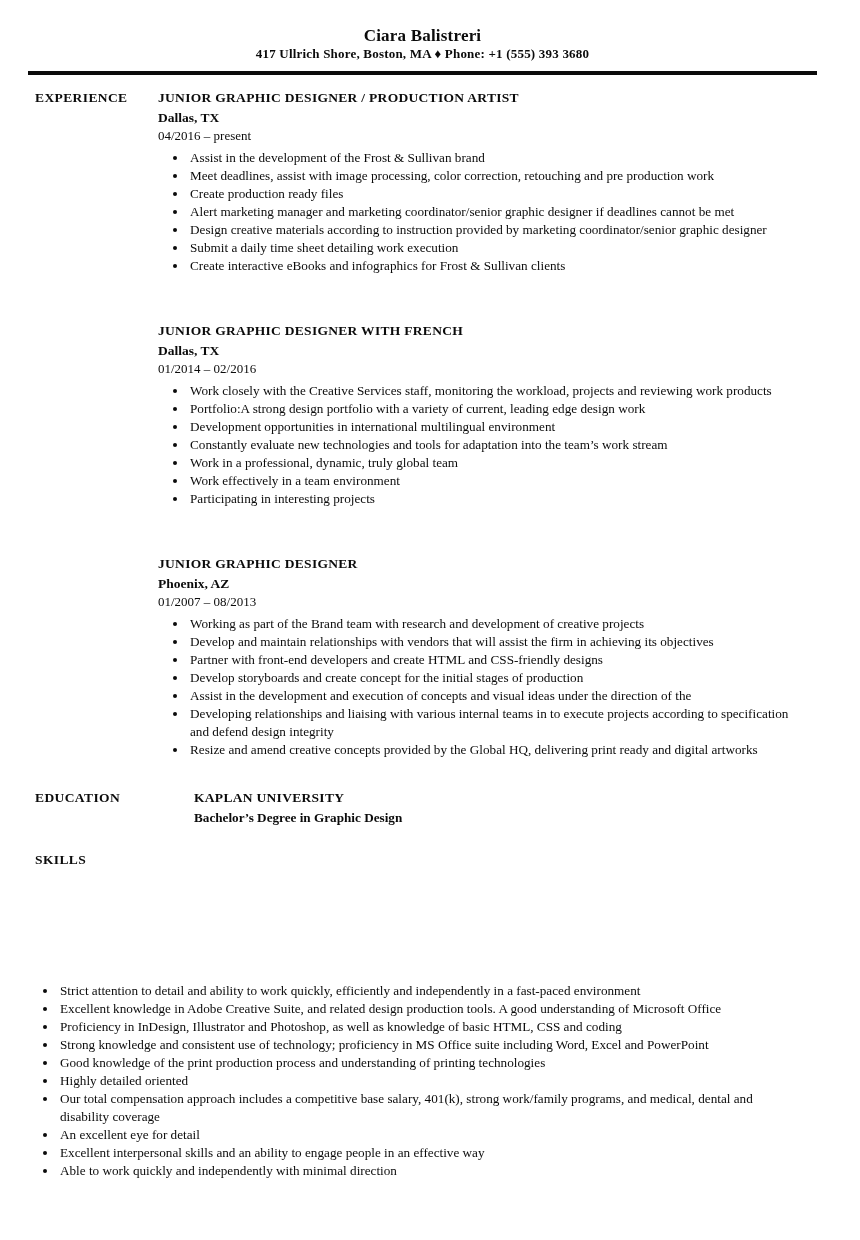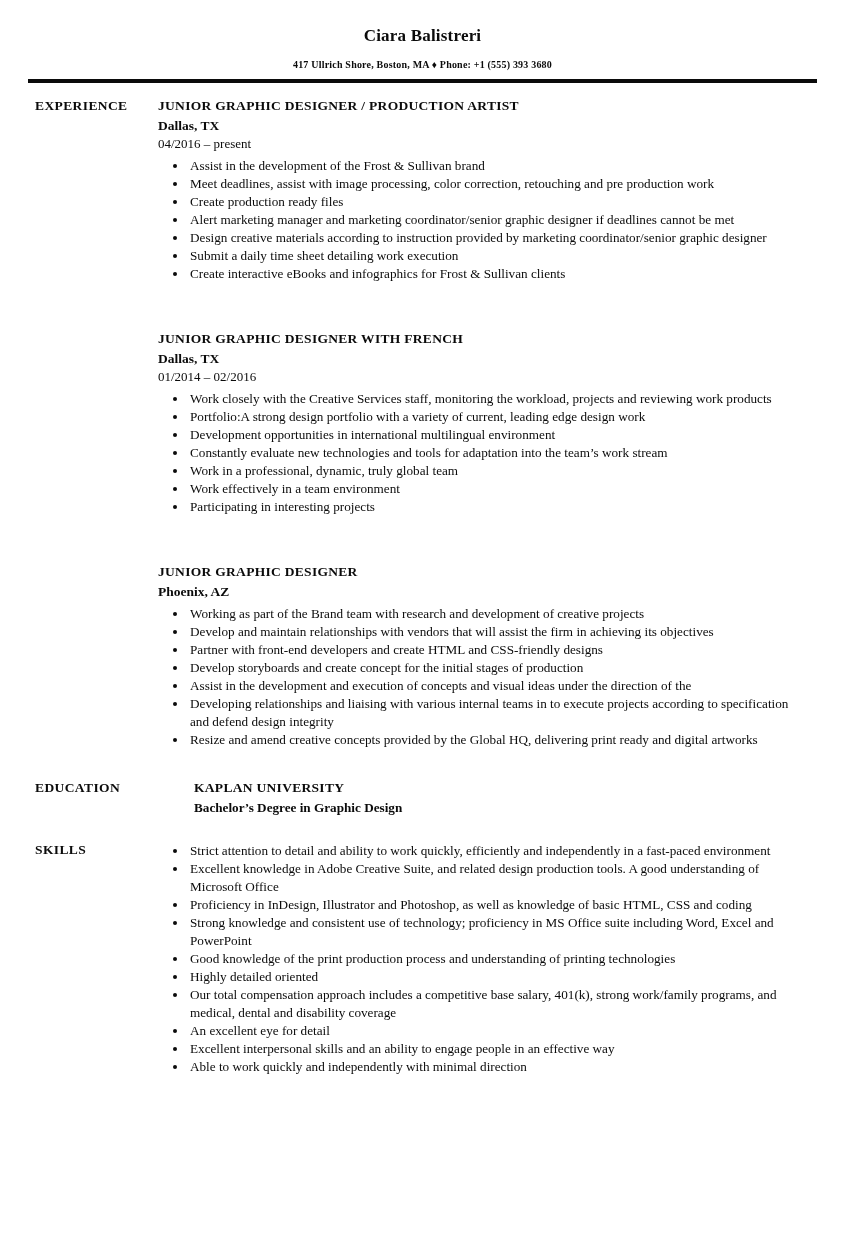"417 Ullrich Shore, Boston, MA" .doc-contact { font-size: 10px -> 13px; margin-top: 13px -> none }
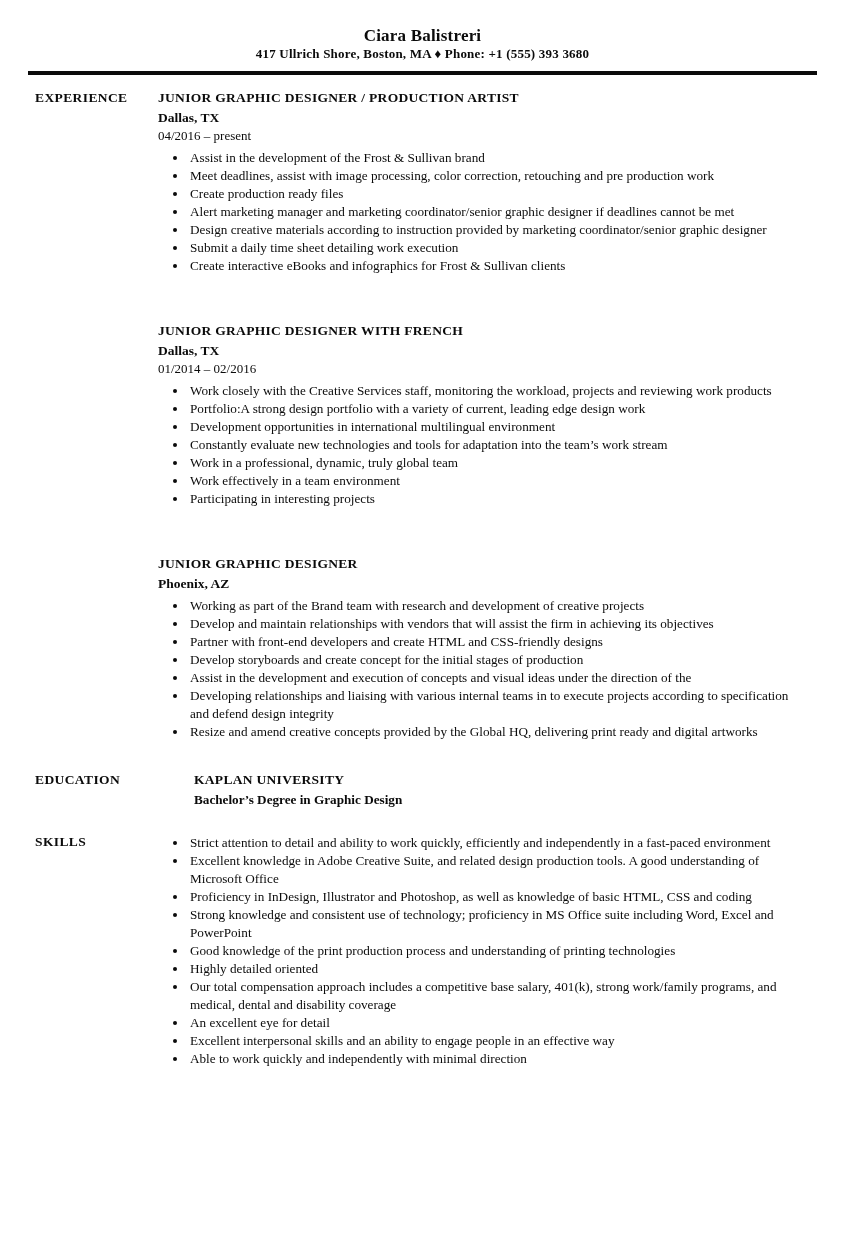"01/2007 – 08/2013" div.job-dates { html: none -> <div>01/2007 – 08/2013</div> }
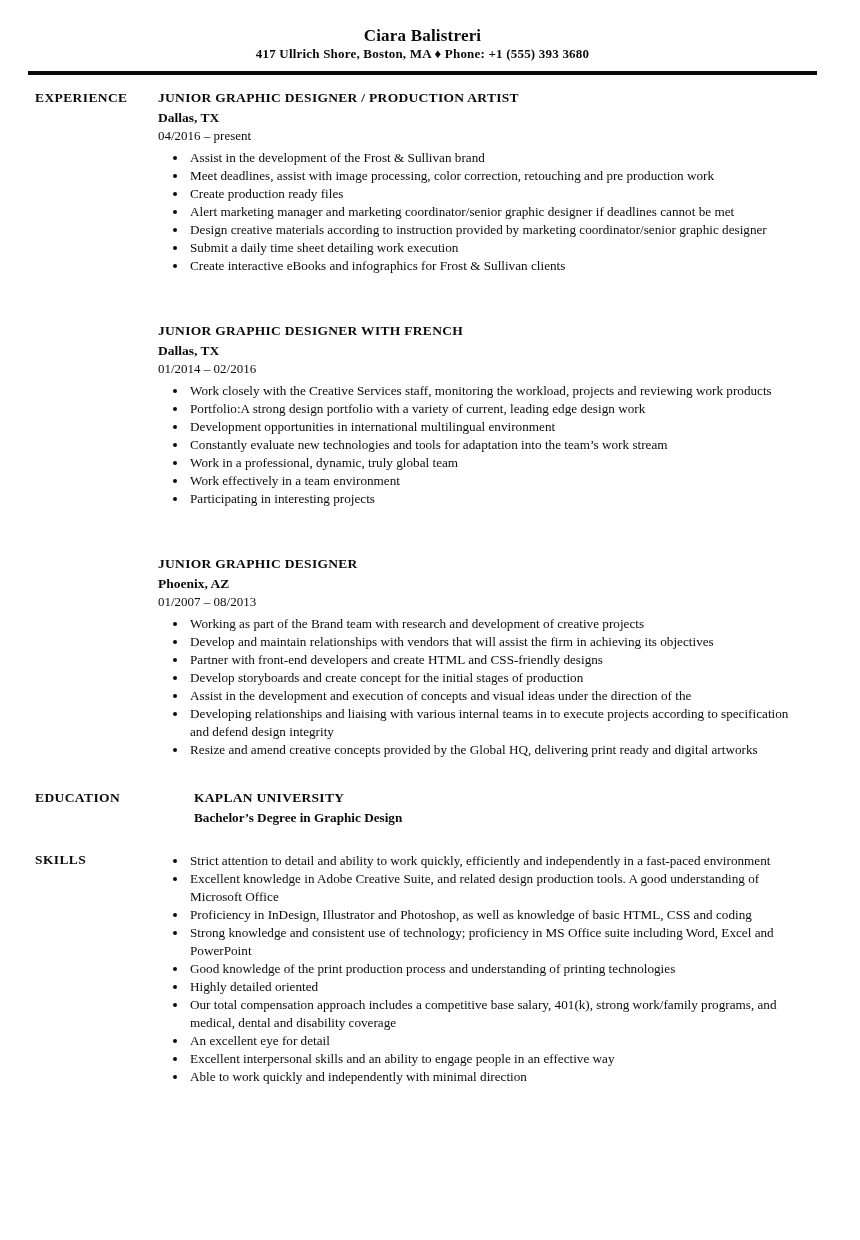"SKILLS" .sec-skills { flex-direction: none -> column }
